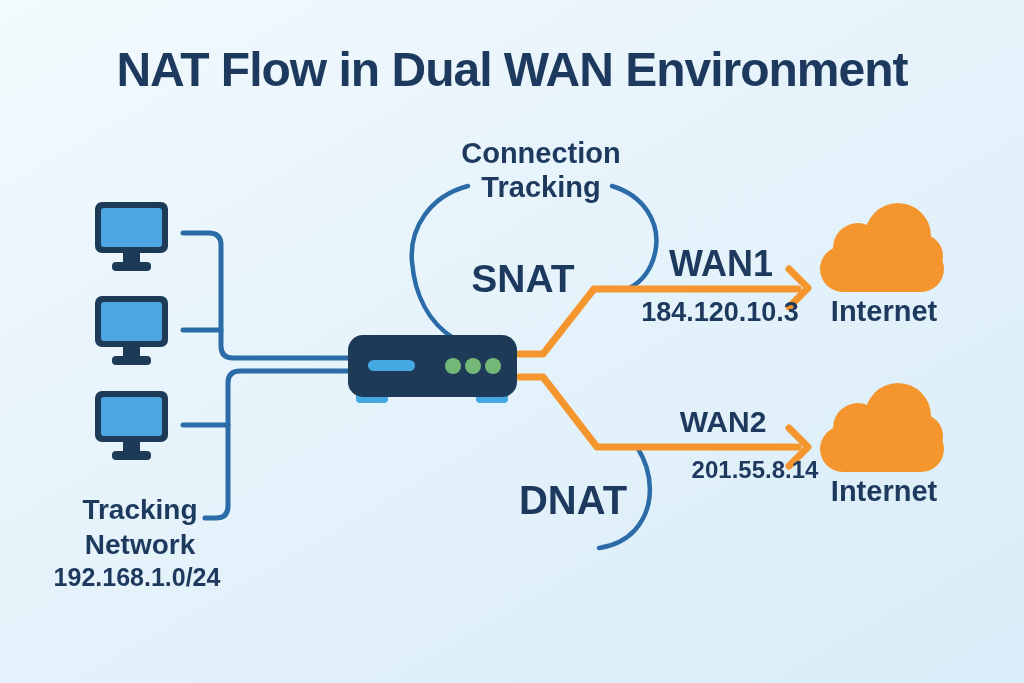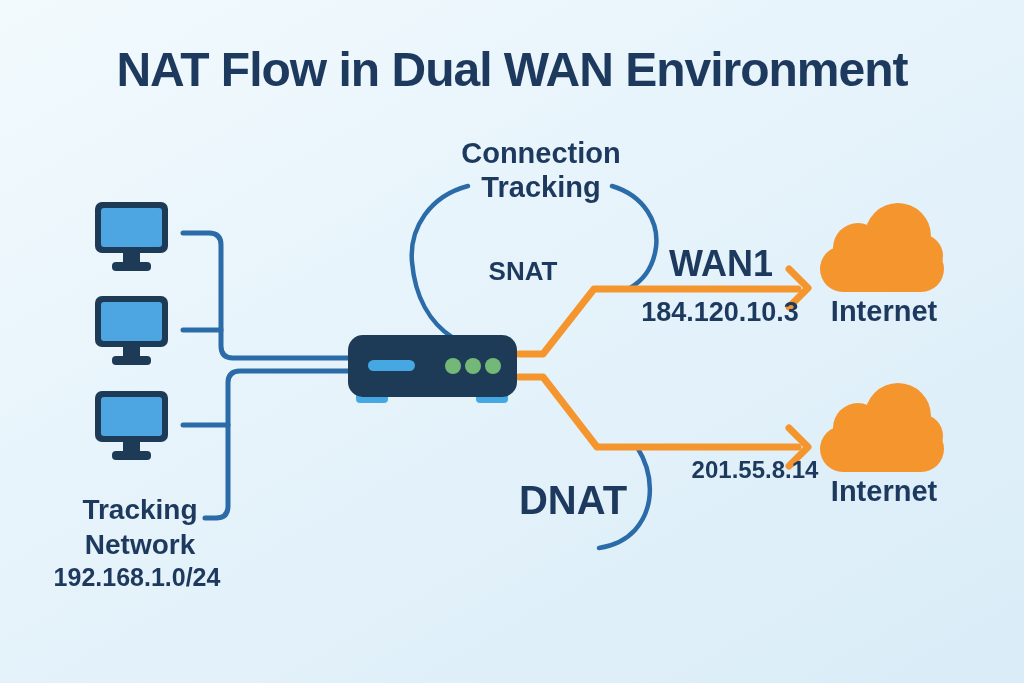"SNAT" .snat-label { font-size: 26px -> 39px }
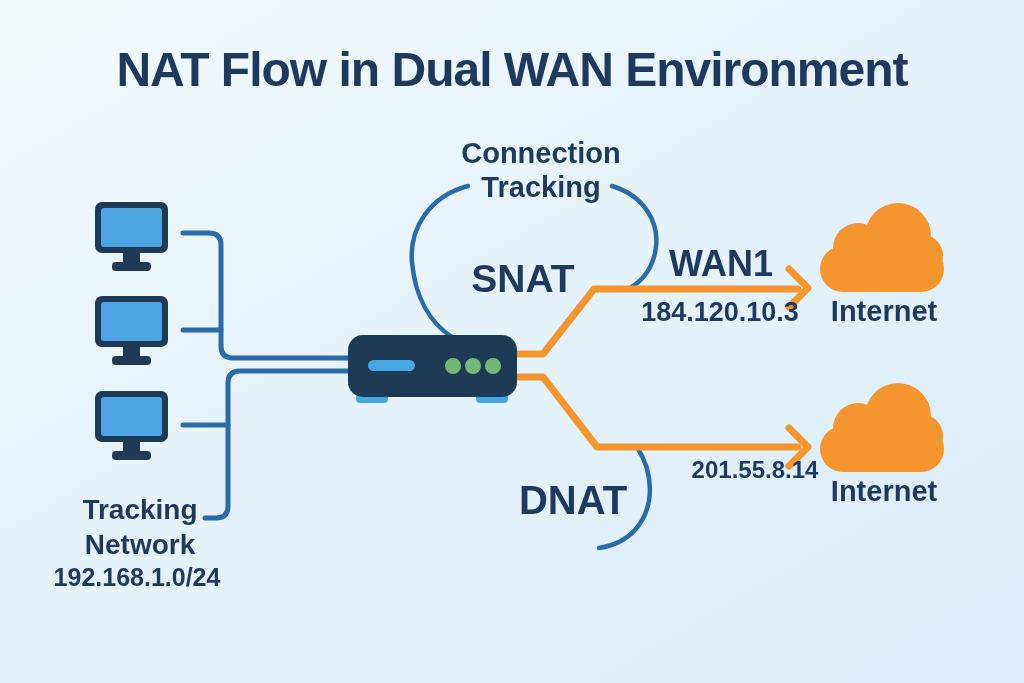"WAN2" div.lbl { html: none -> <div>WAN2</div> }
